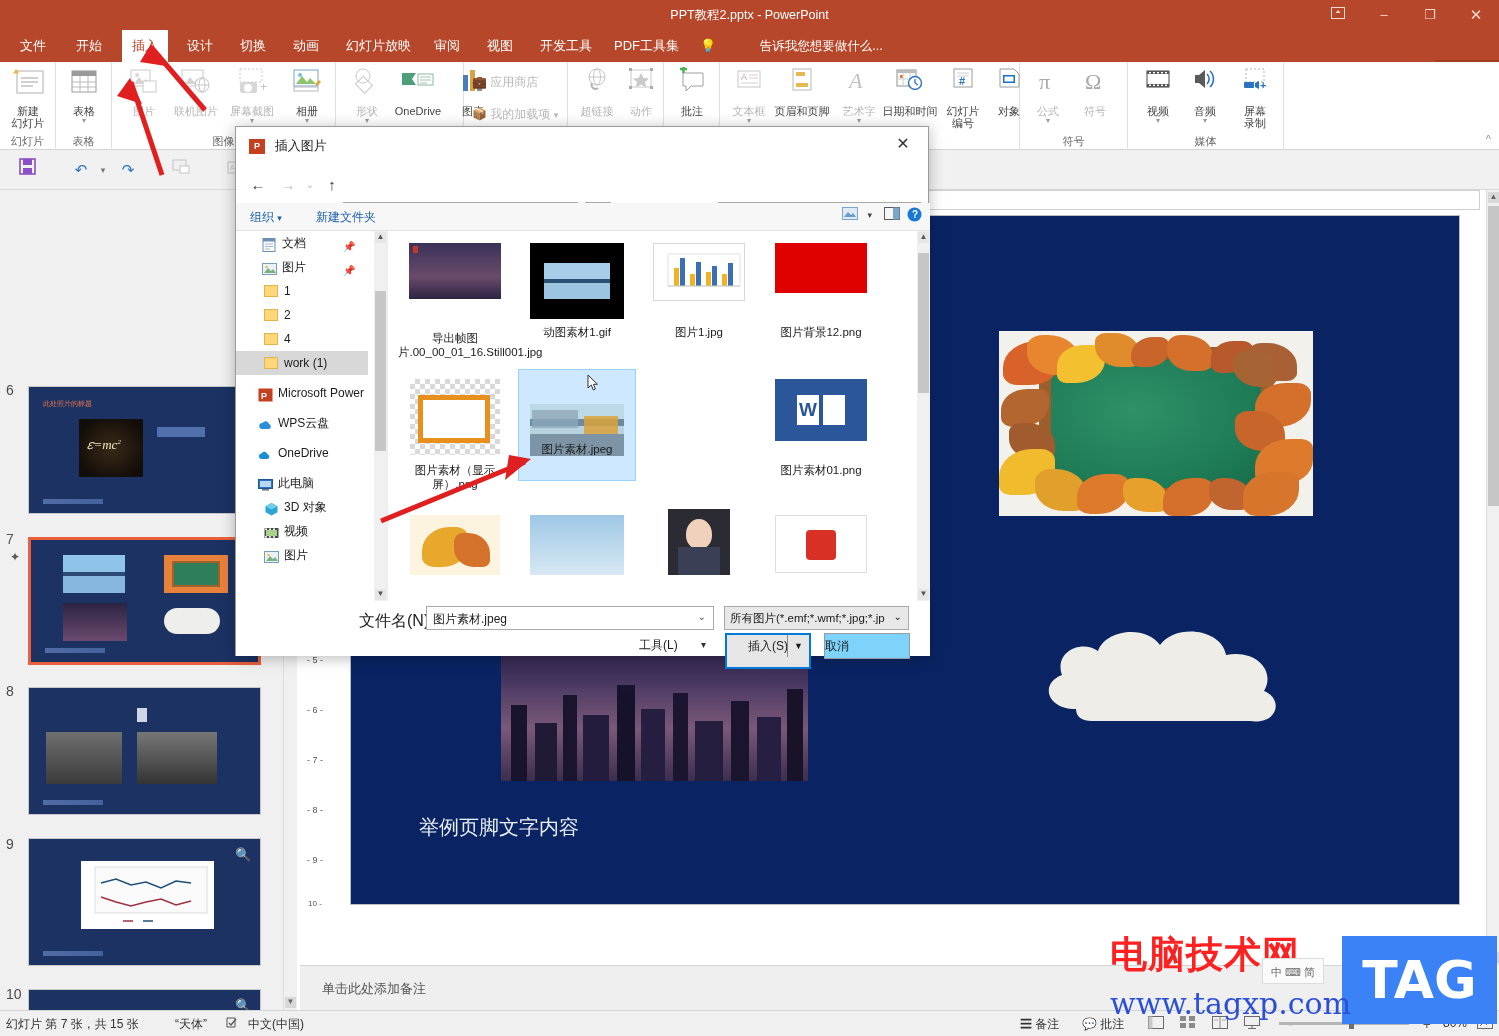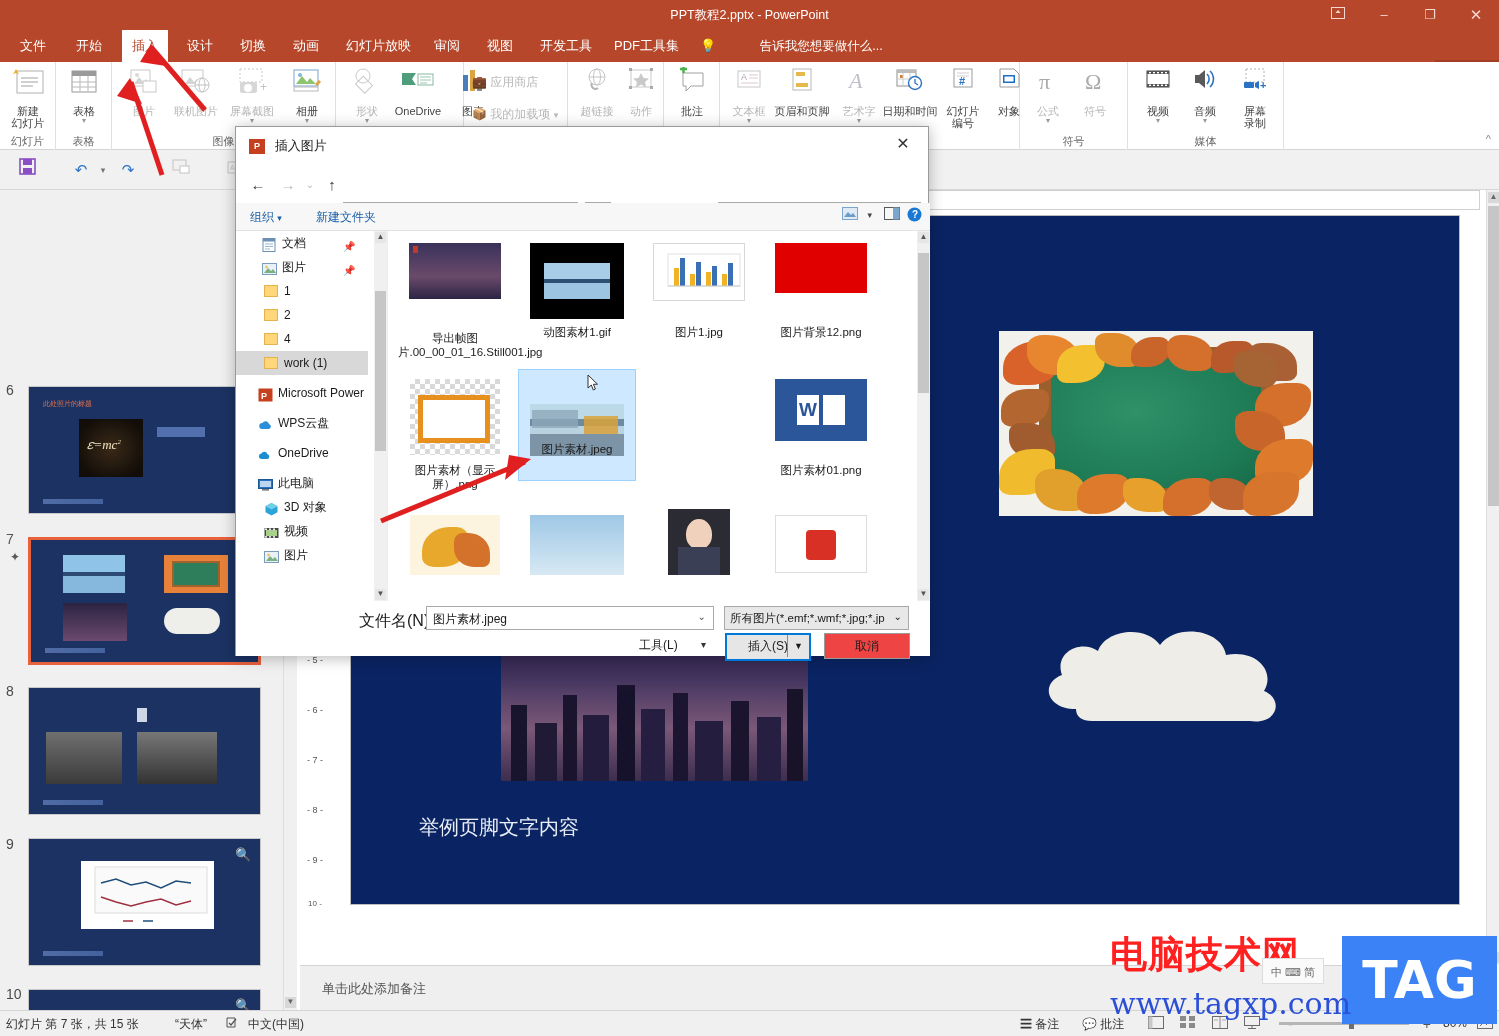"插入(S)" #insert-btn { height: 28px -> 36px }
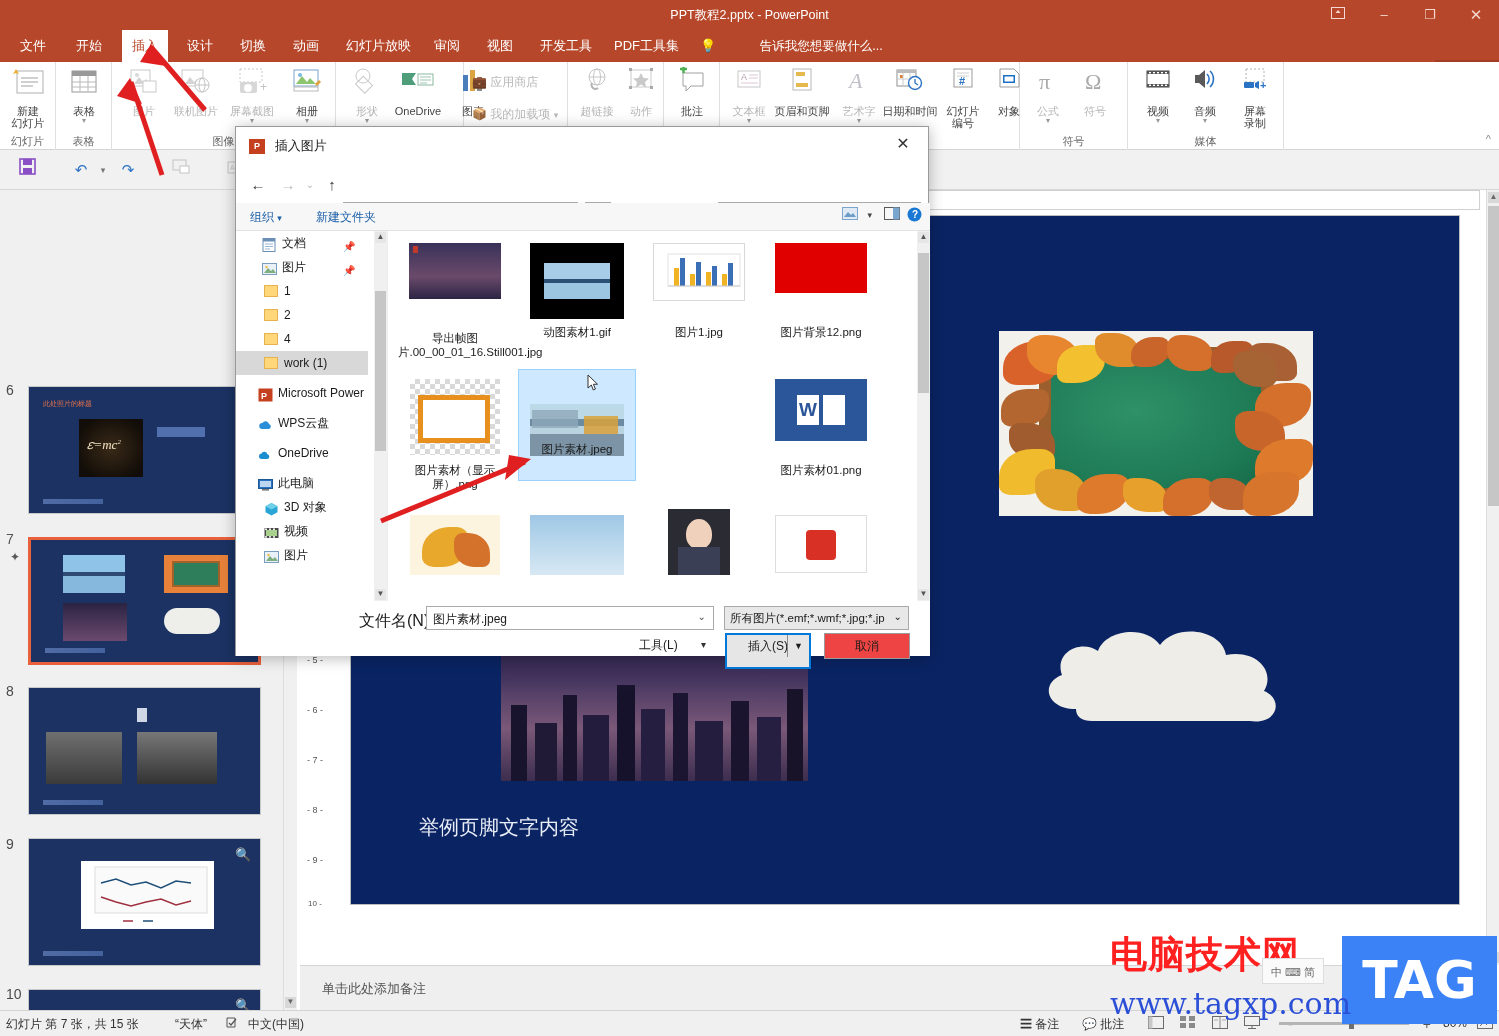"取消" #cancel-btn { background: #ef4444 -> #7dd3fc; text-align: center -> left }
